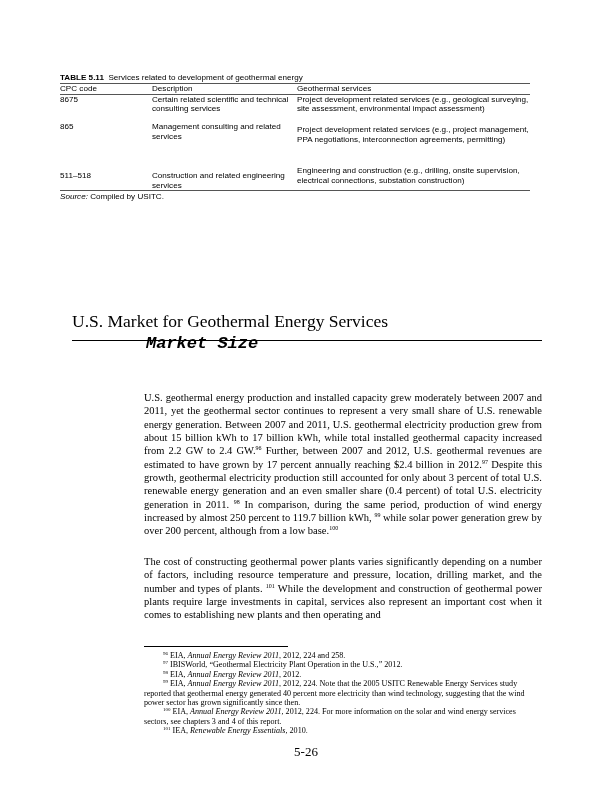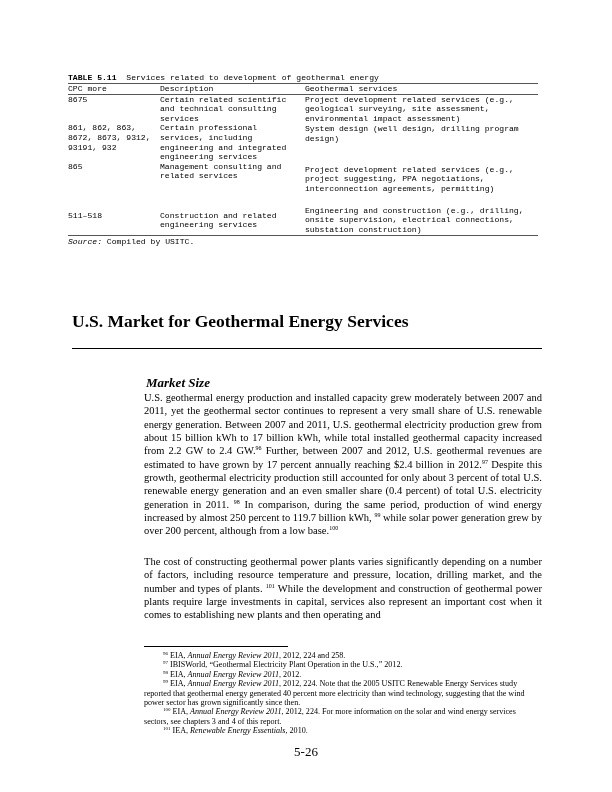"TABLE 5.11 Services related to" .table-block { font-family: Liberation Mono, monospace -> Liberation Sans, sans-serif; left: 68px -> 60px }
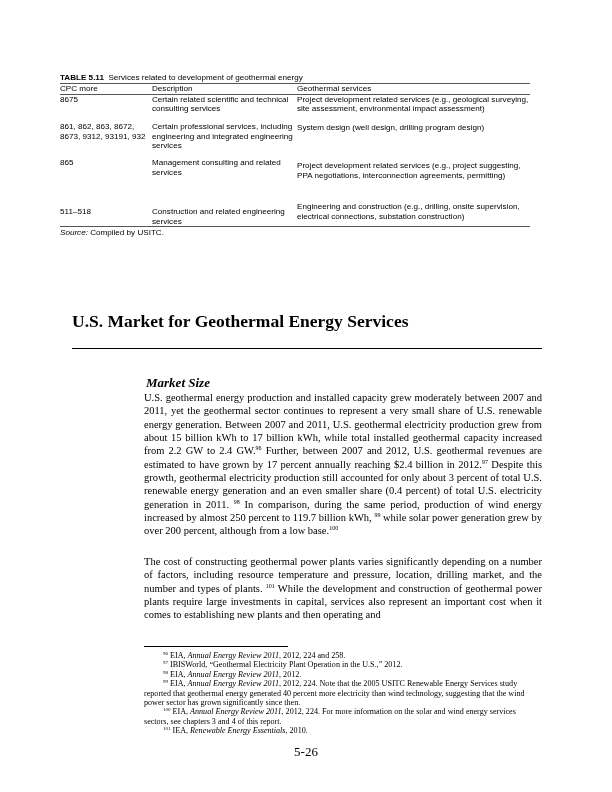"CPC more" th { text: more -> code }
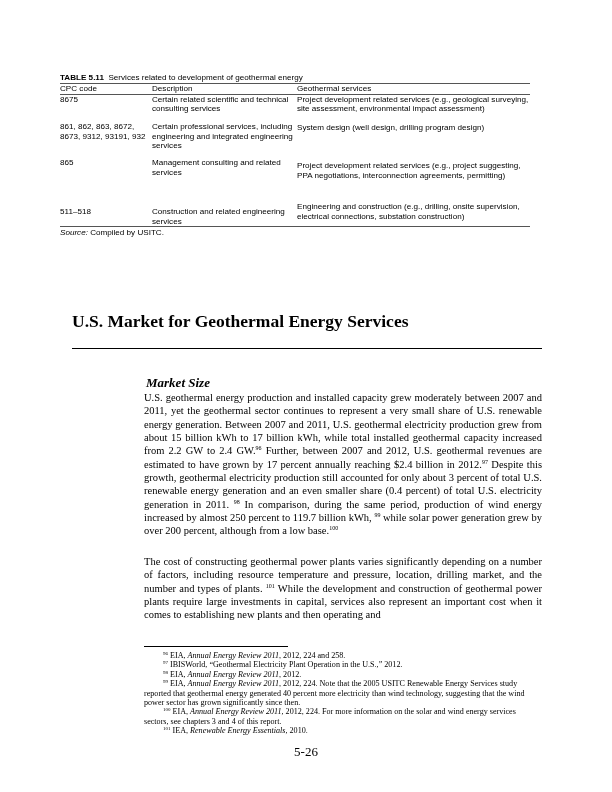"861, 862, 863, 8672, 8673," tr { html: <tr> <td>861, 862, 863, 8672, 8673, 9312, 93191, 932</td> <td>Certain professional services, including engineering and integrated engineering services</td> <td>System design (well design, drilling program design)</td> </tr> -> none }
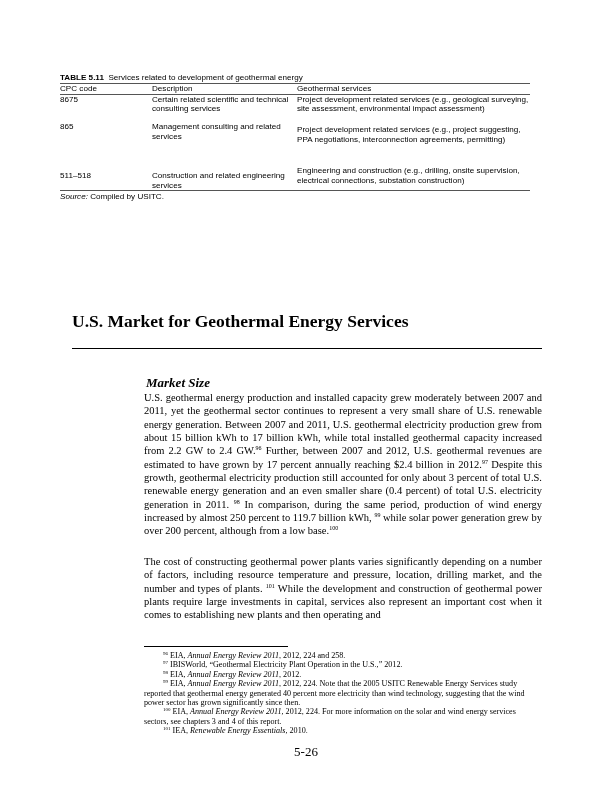"Project development related services (e.g., project" td { text: suggesting -> management }
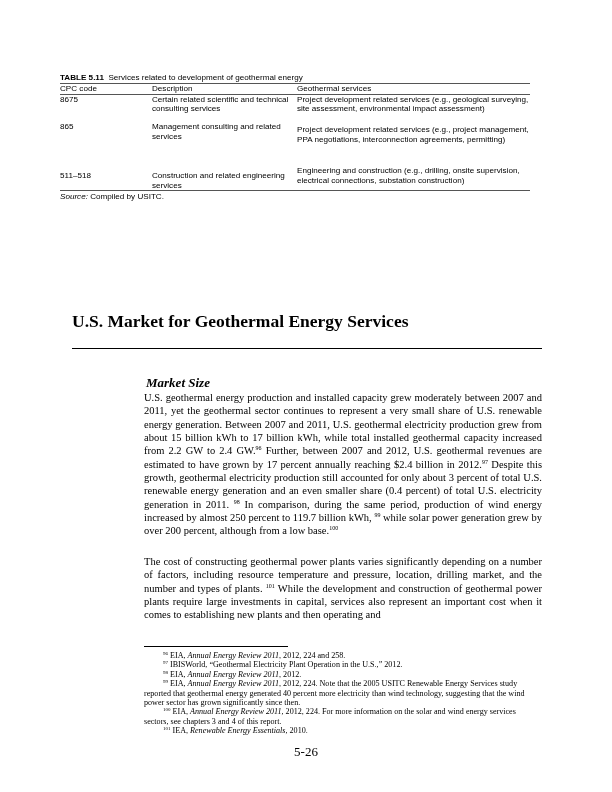"U.S. Market for Geothermal Energy" .section-heading { font-weight: bold -> normal; padding-bottom: 17px -> 9px }
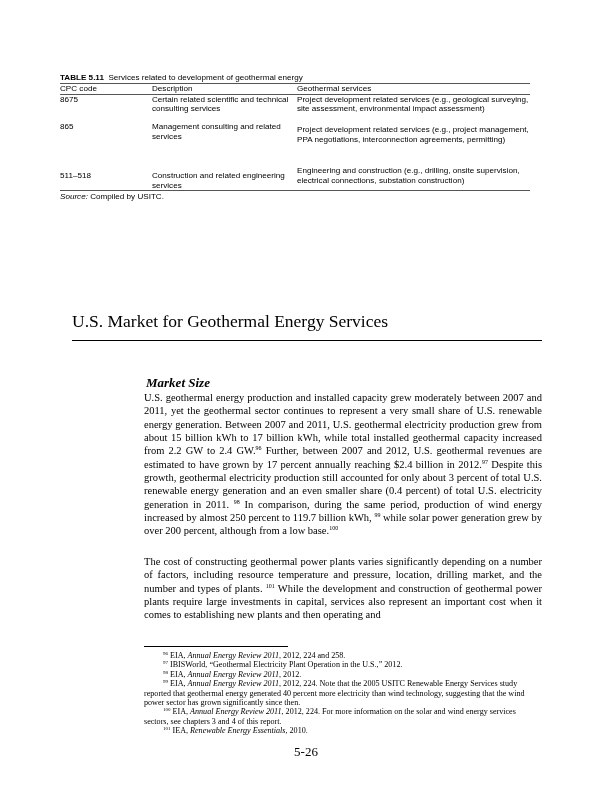"Market Size" .sub-heading { font-family: Liberation Serif, serif -> Liberation Mono, monospace; font-size: 13px -> 17px; top: 375px -> 334px }
